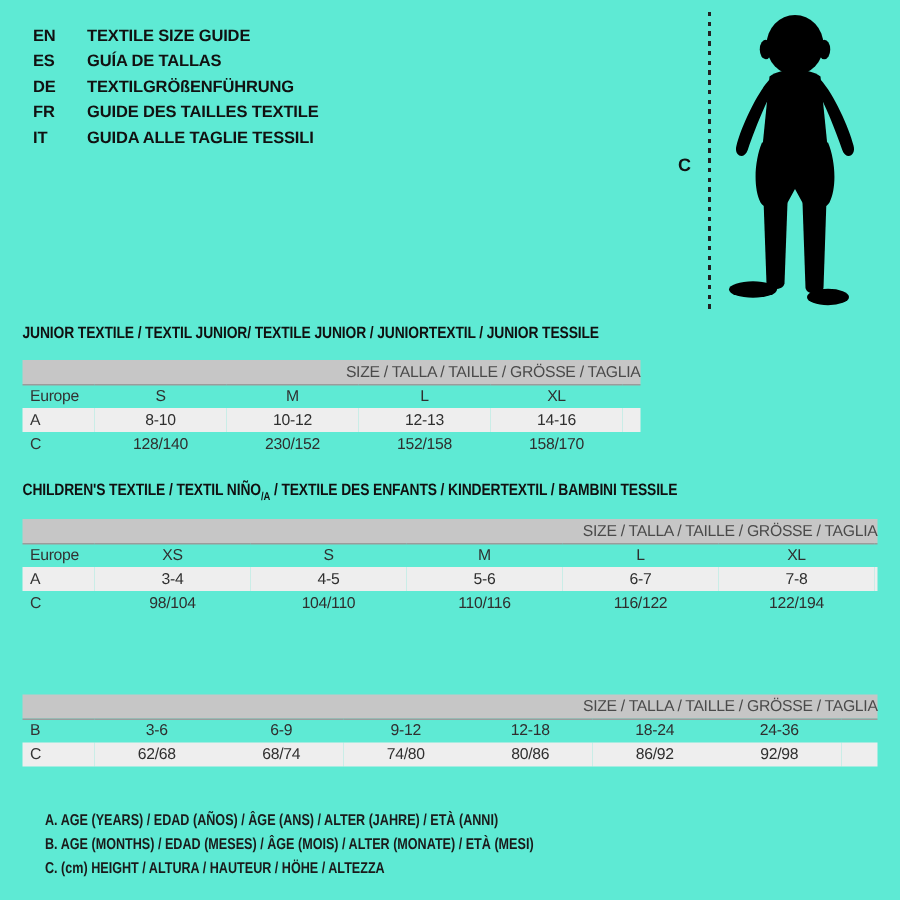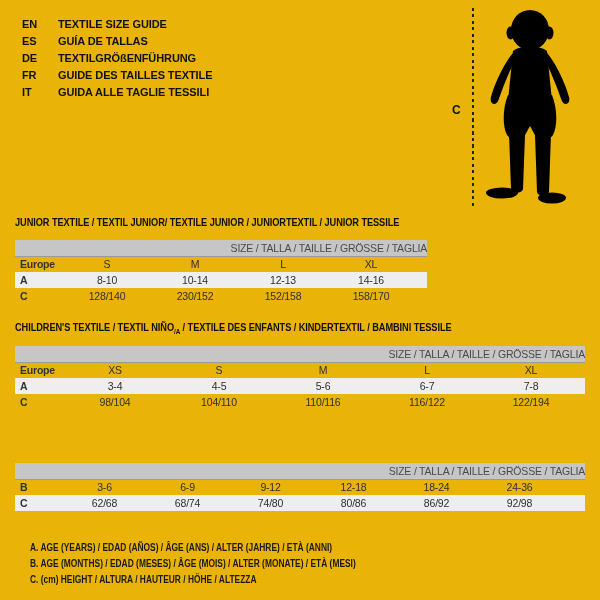"EN" .page { background: #eab308 -> #5eead4 }
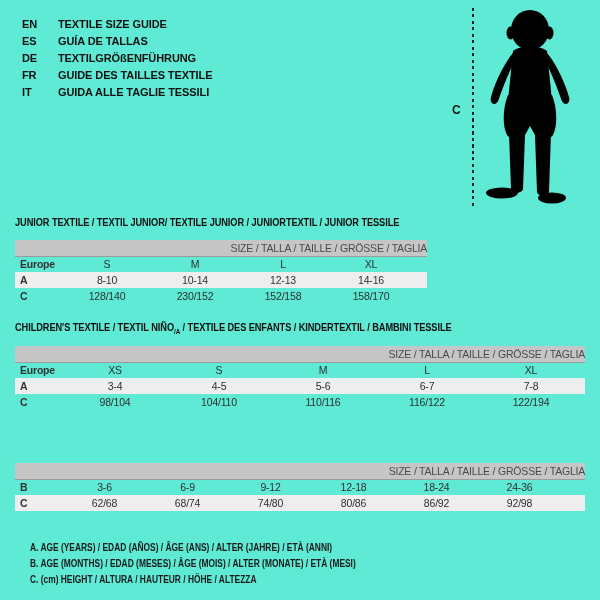"Europe" td.lbl { font-weight: bold -> none }
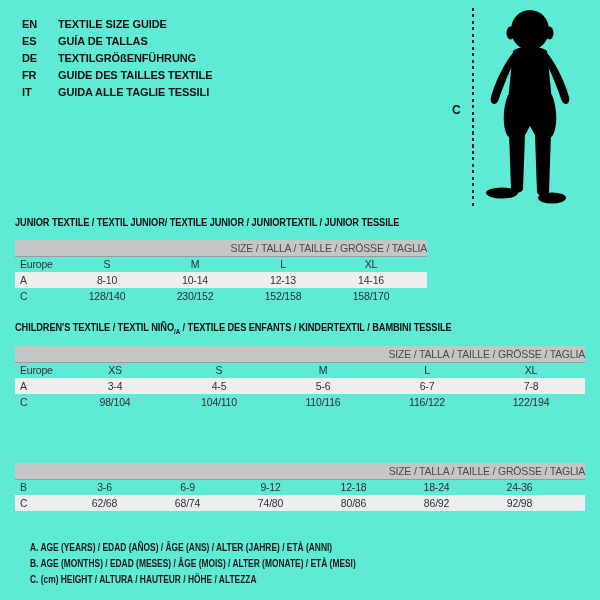"10-14" td { text: 10-14 -> 10-12 }
